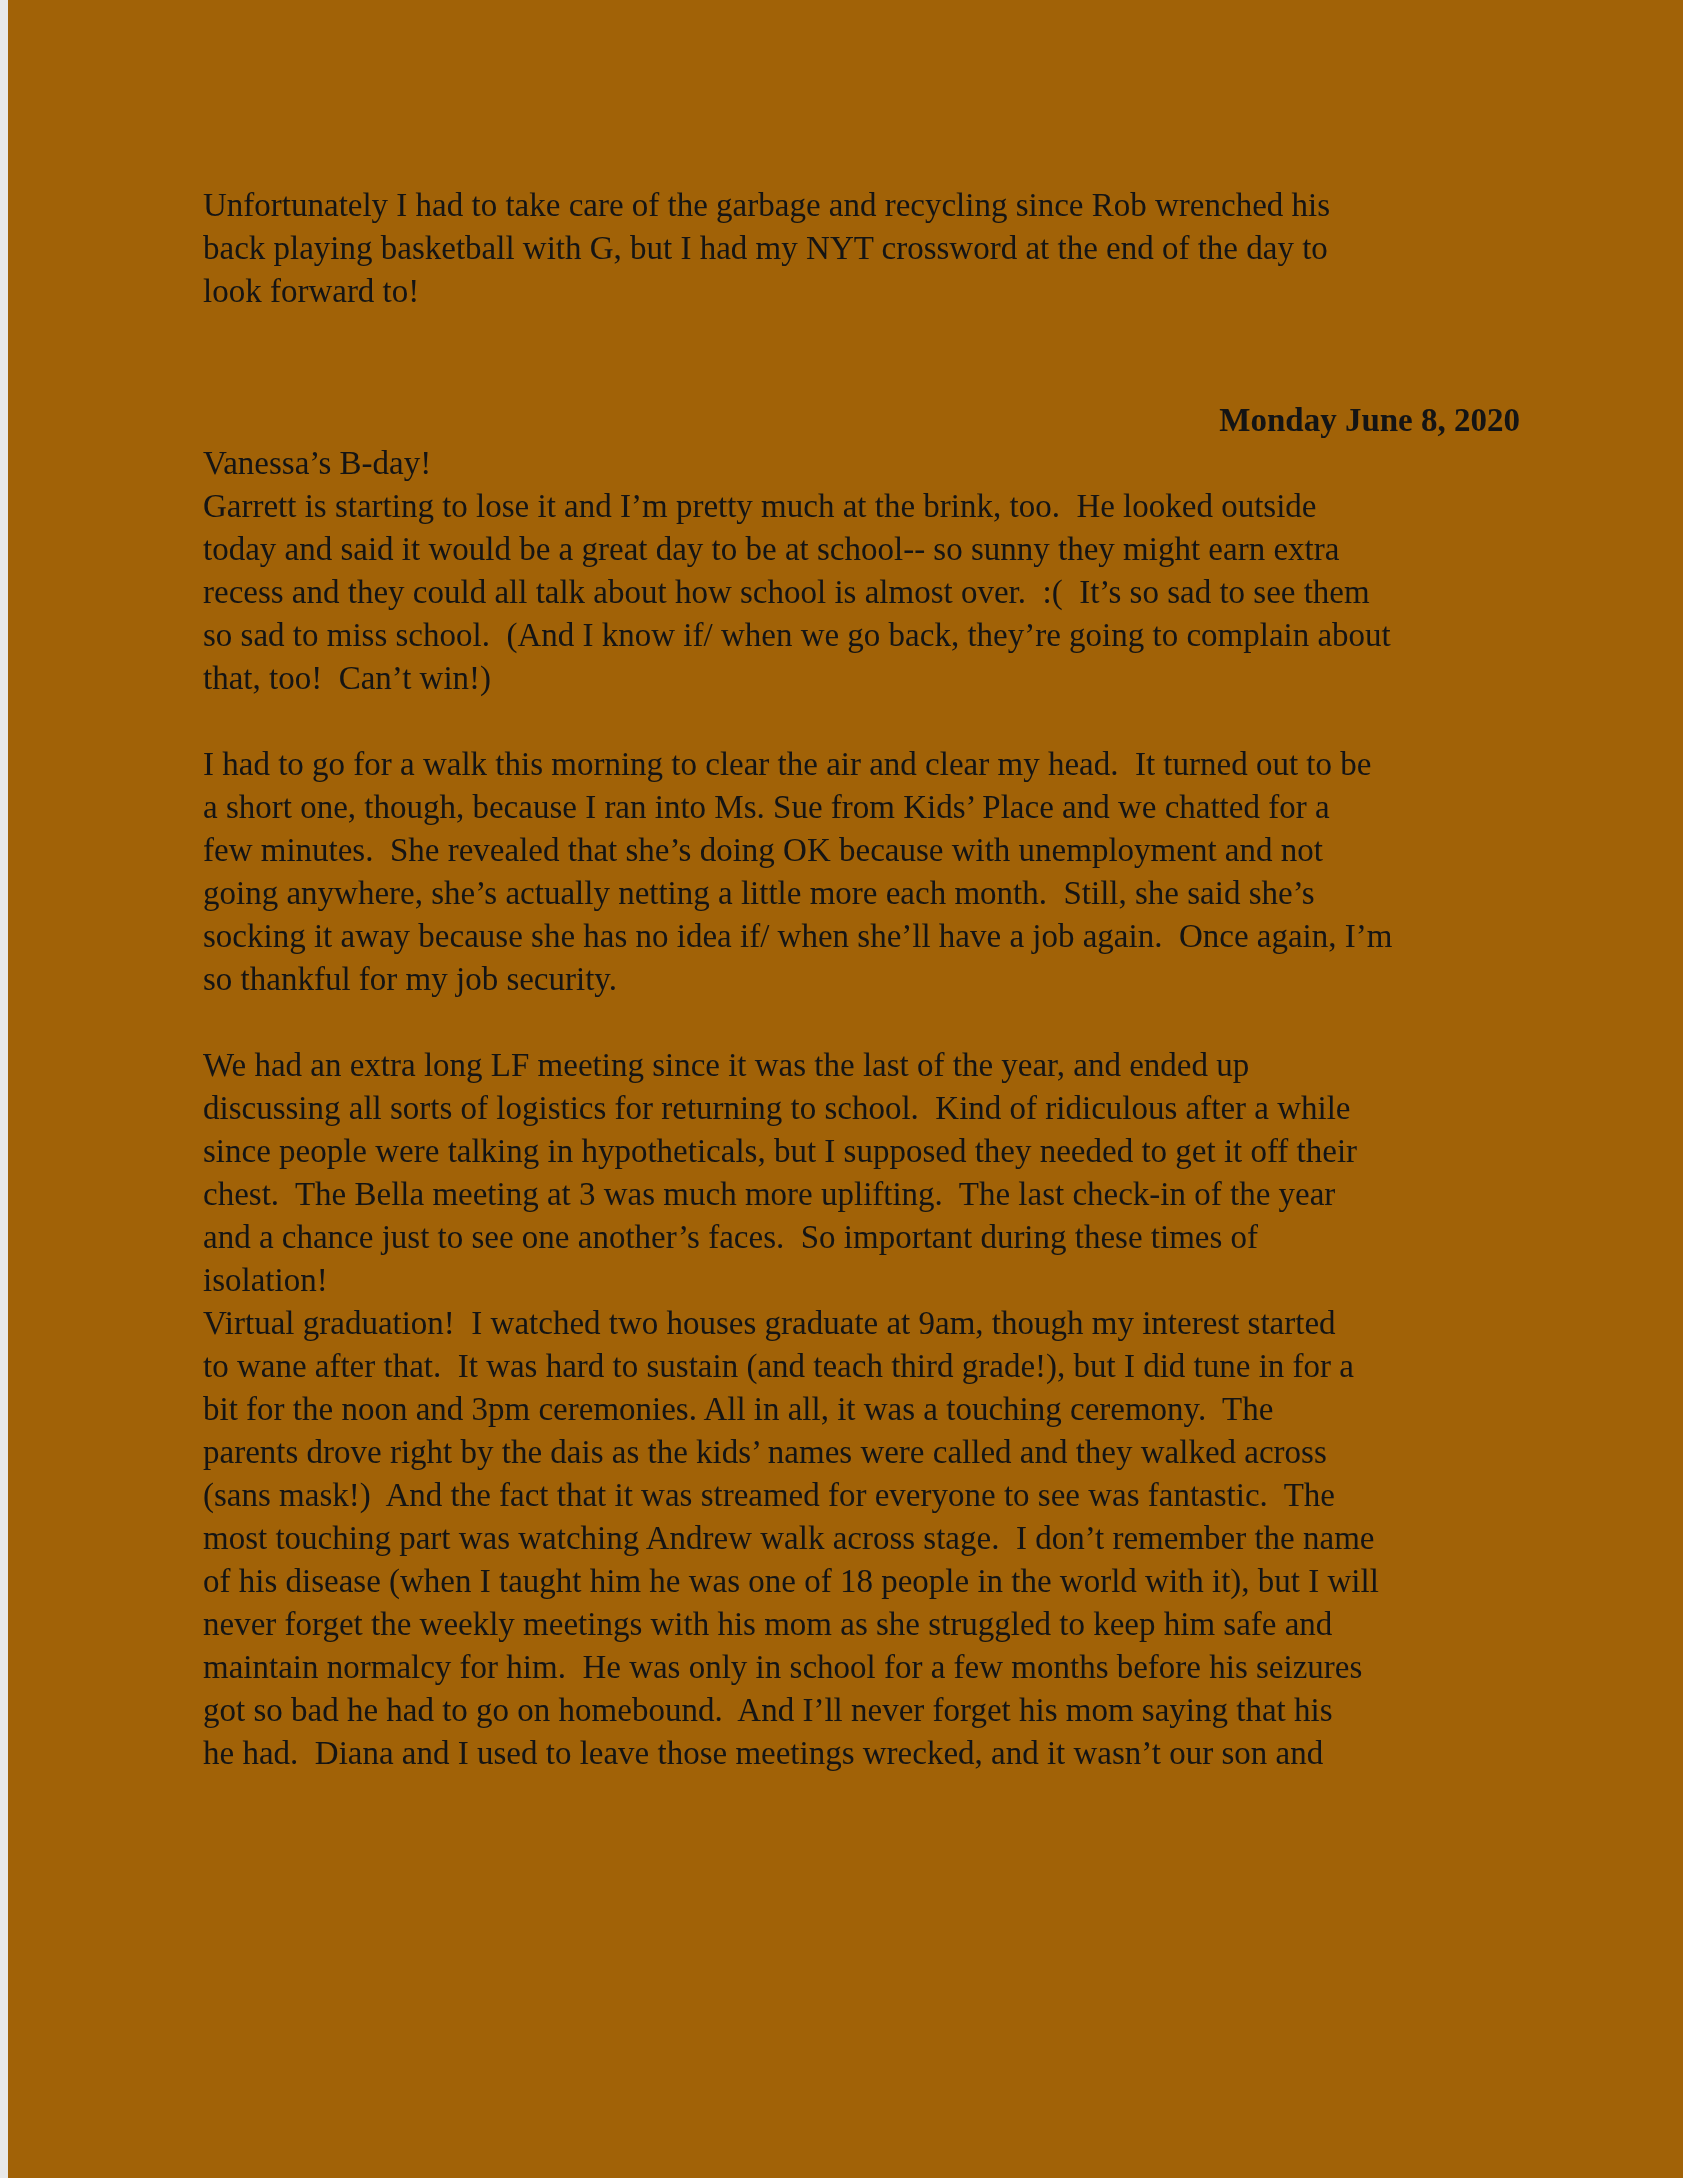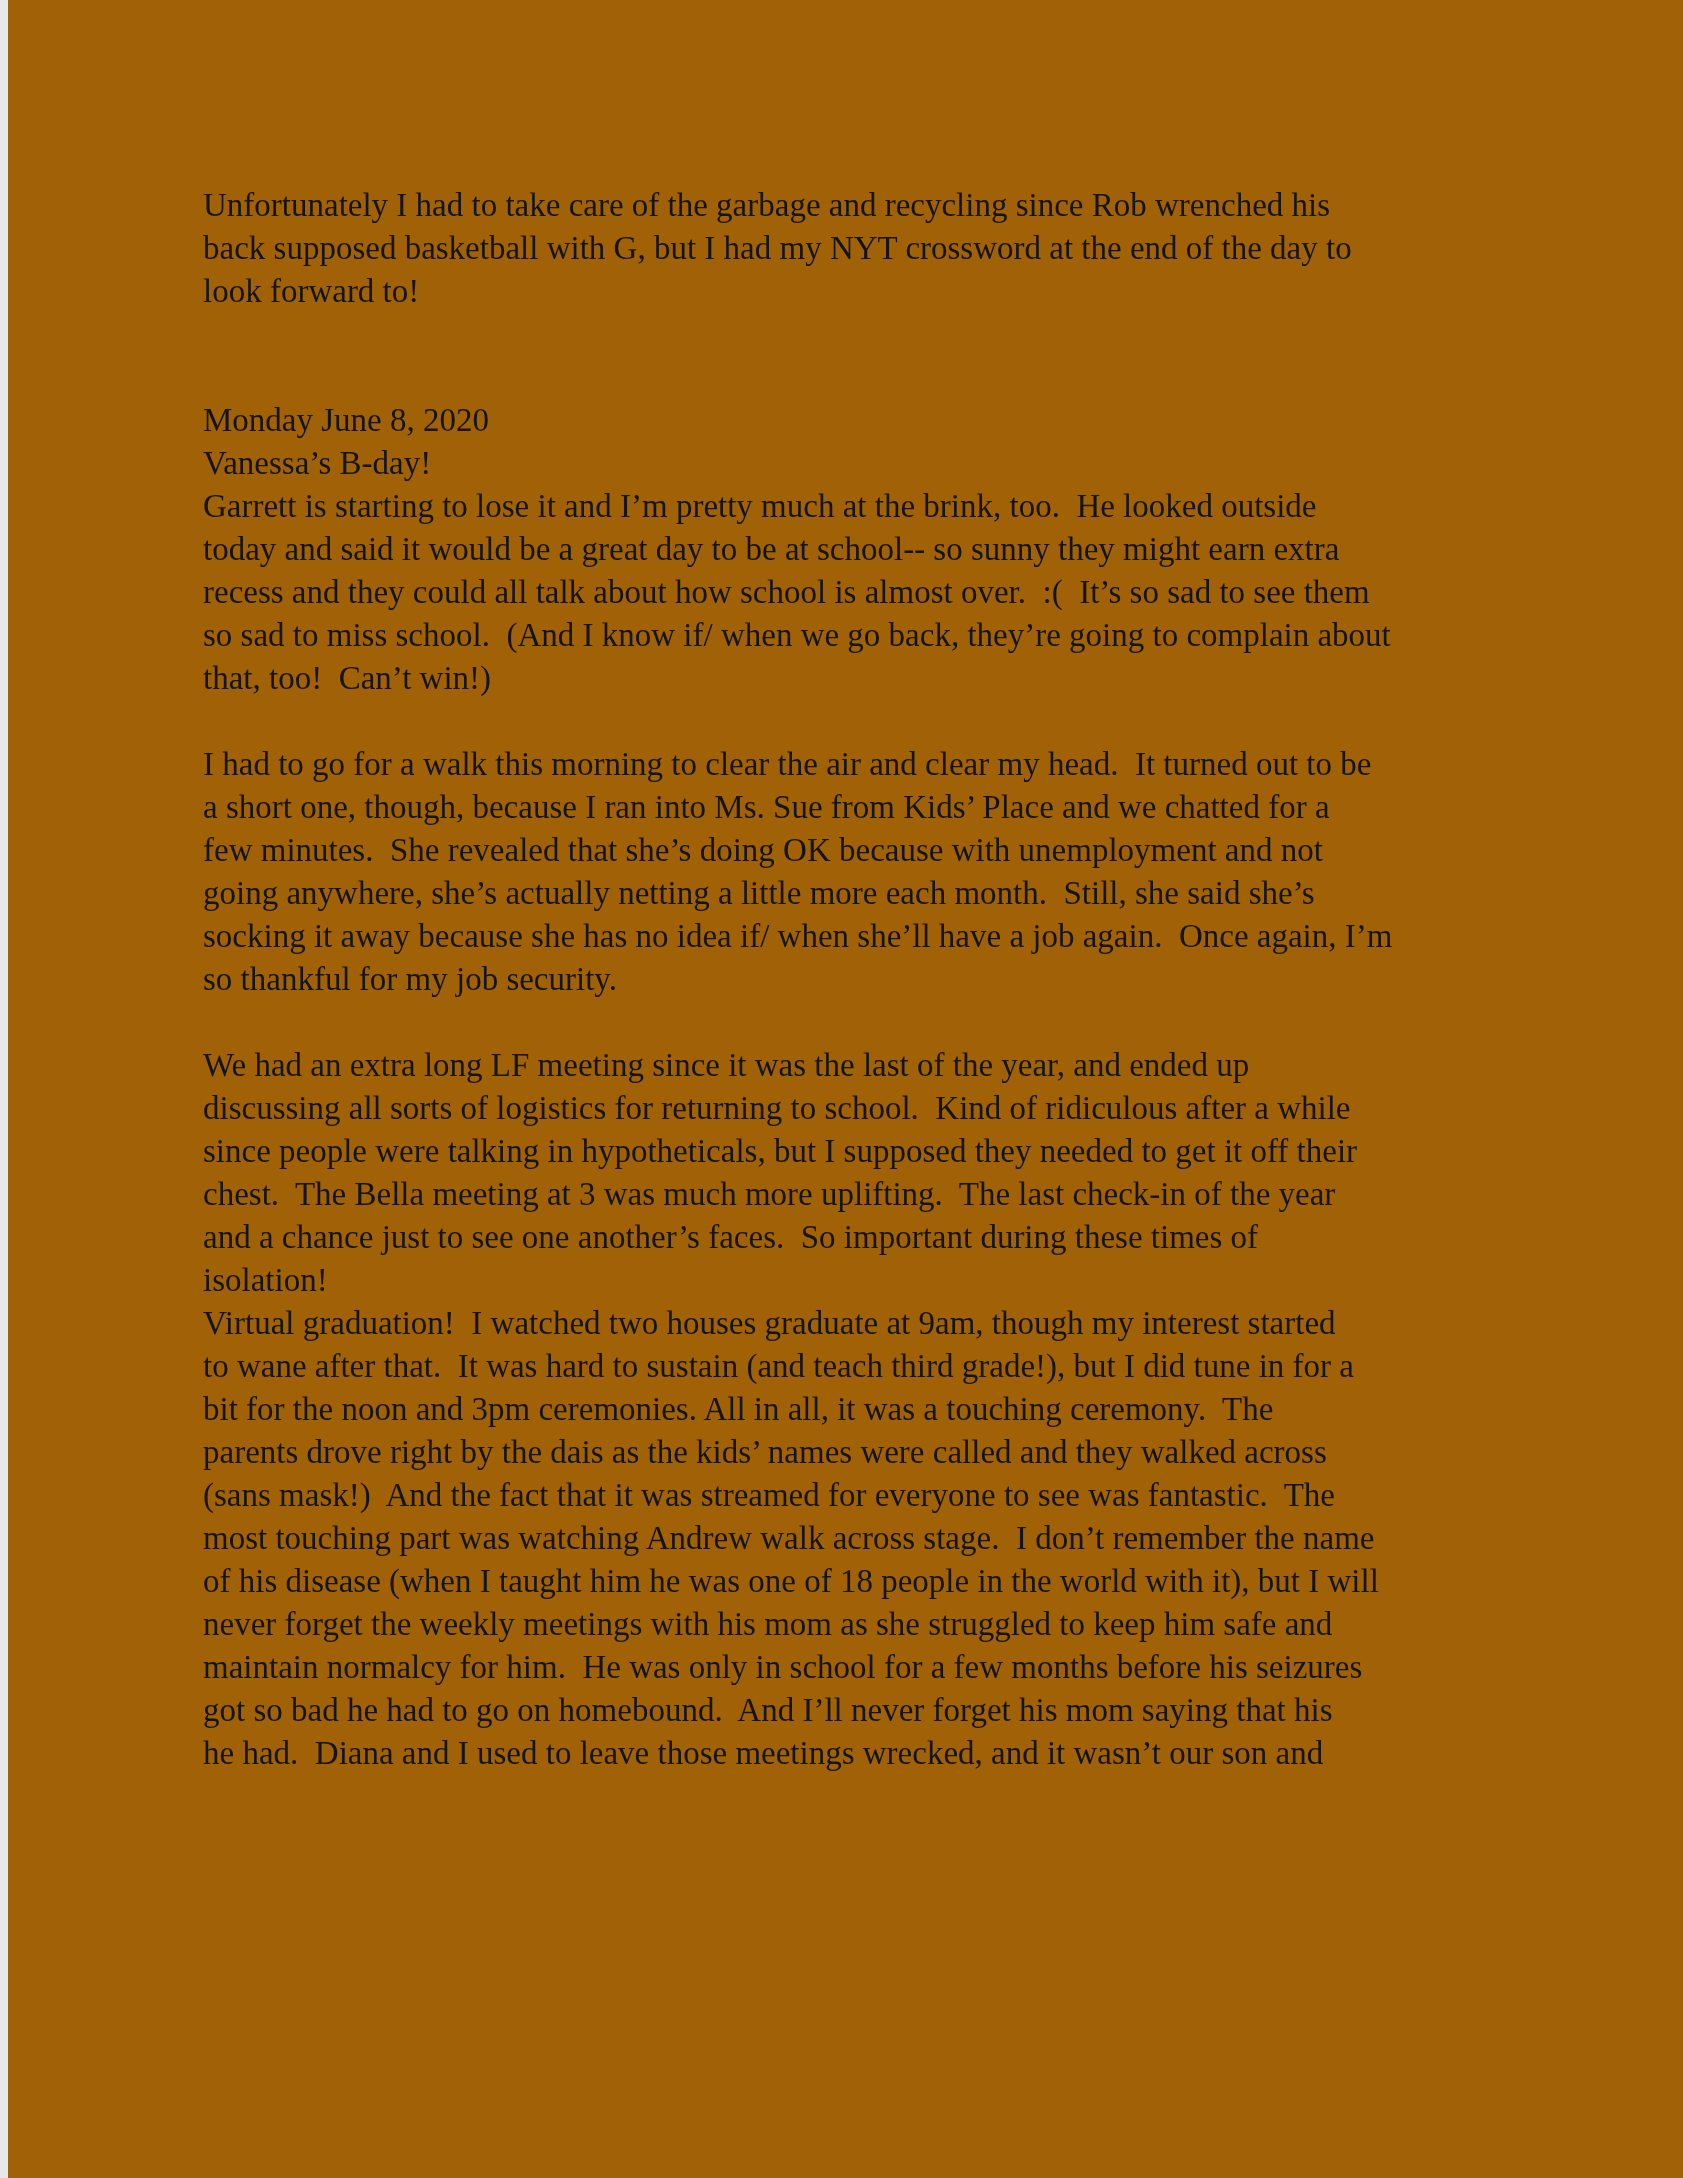"back supposed basketball with G," span { text: supposed -> playing }
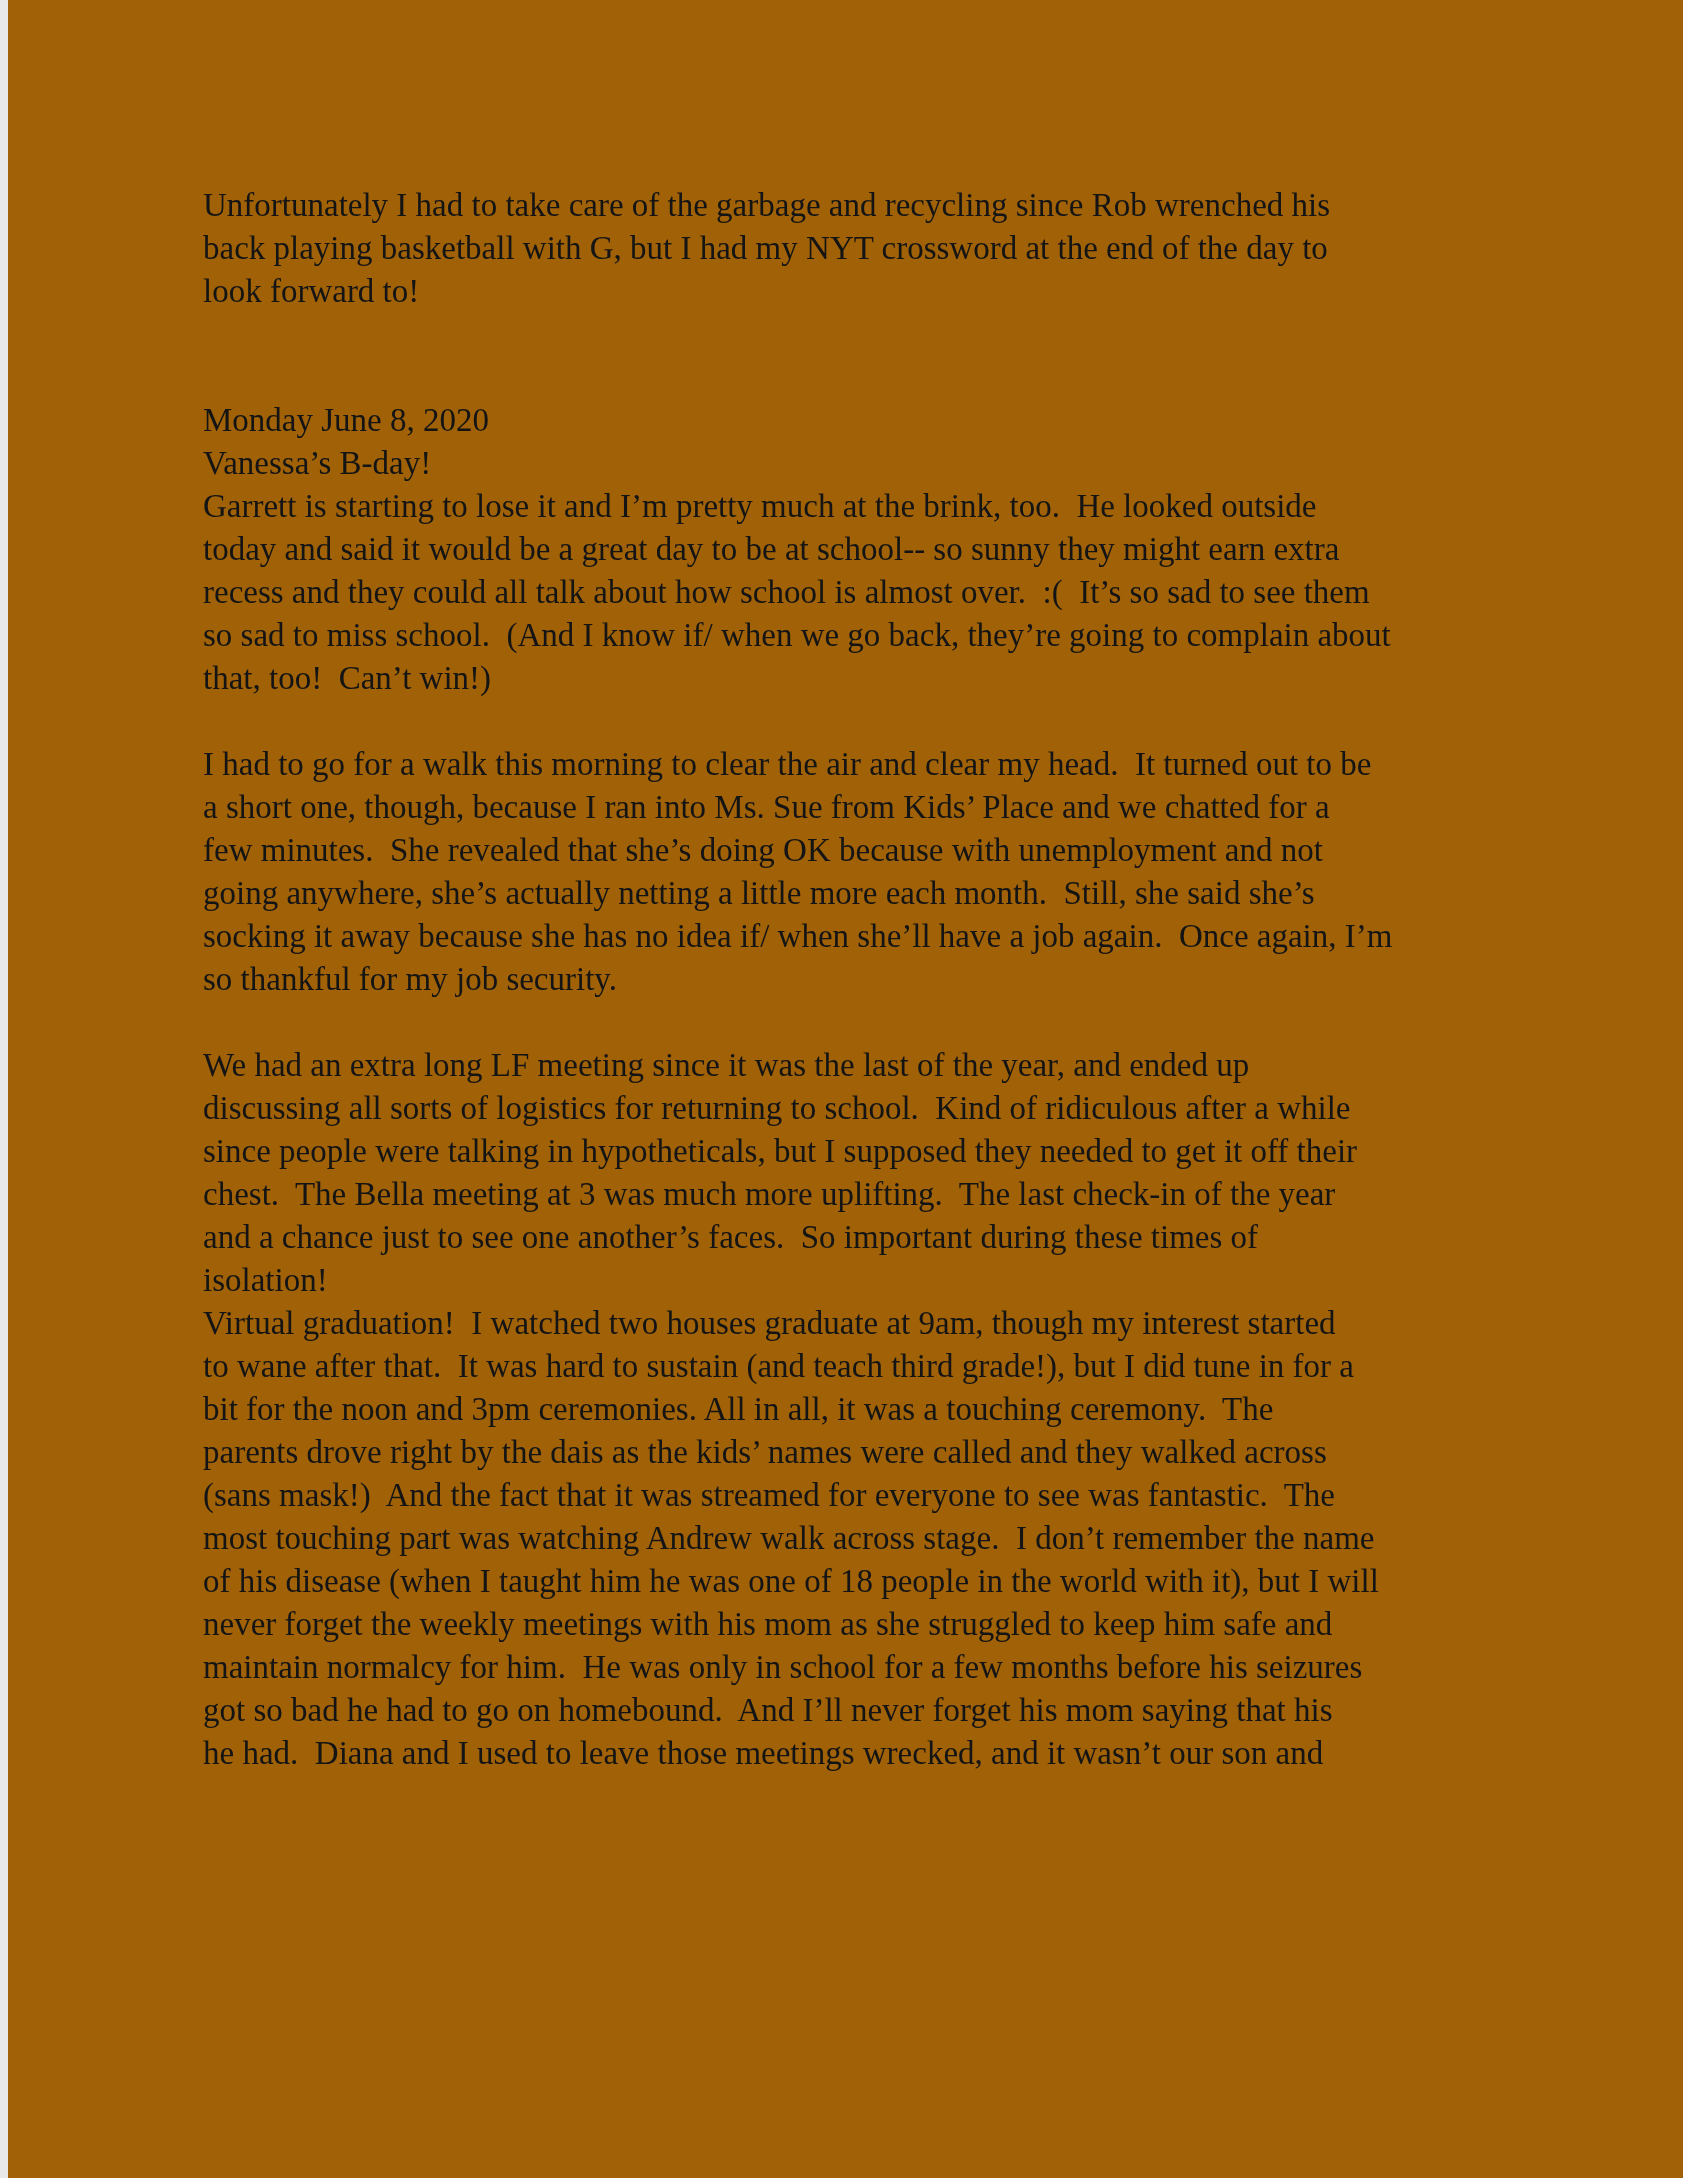"Monday June 8, 2020" .heading .line { font-weight: normal -> bold; text-align: none -> right }
